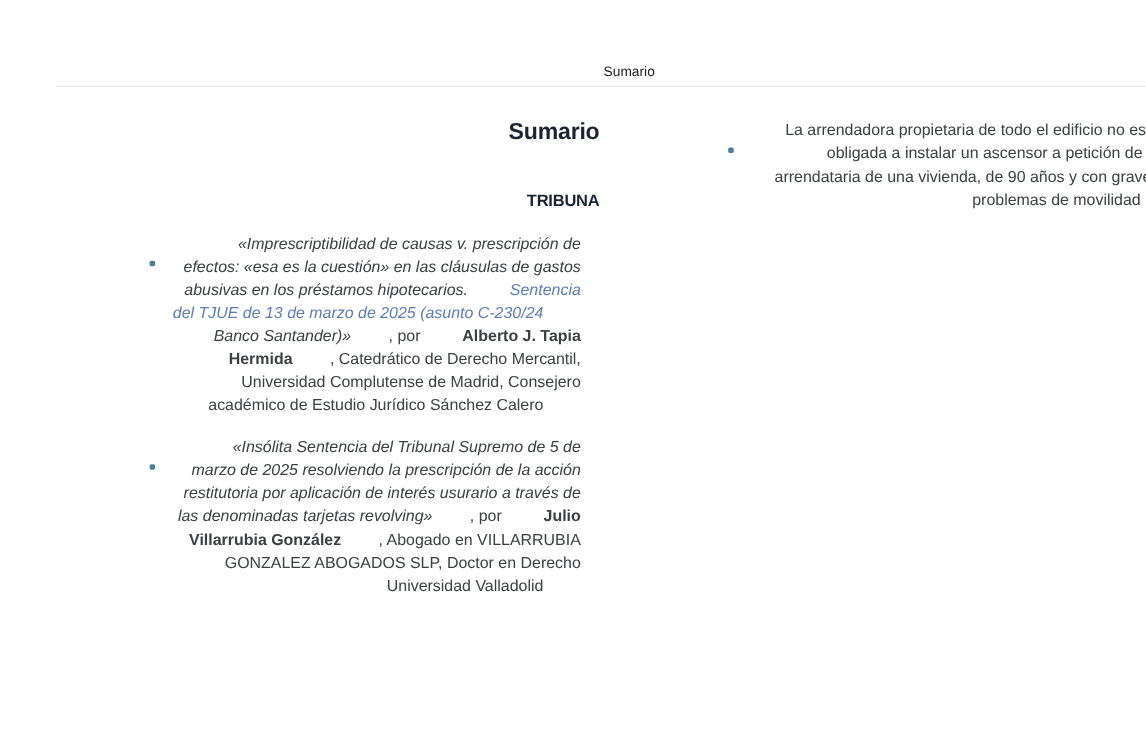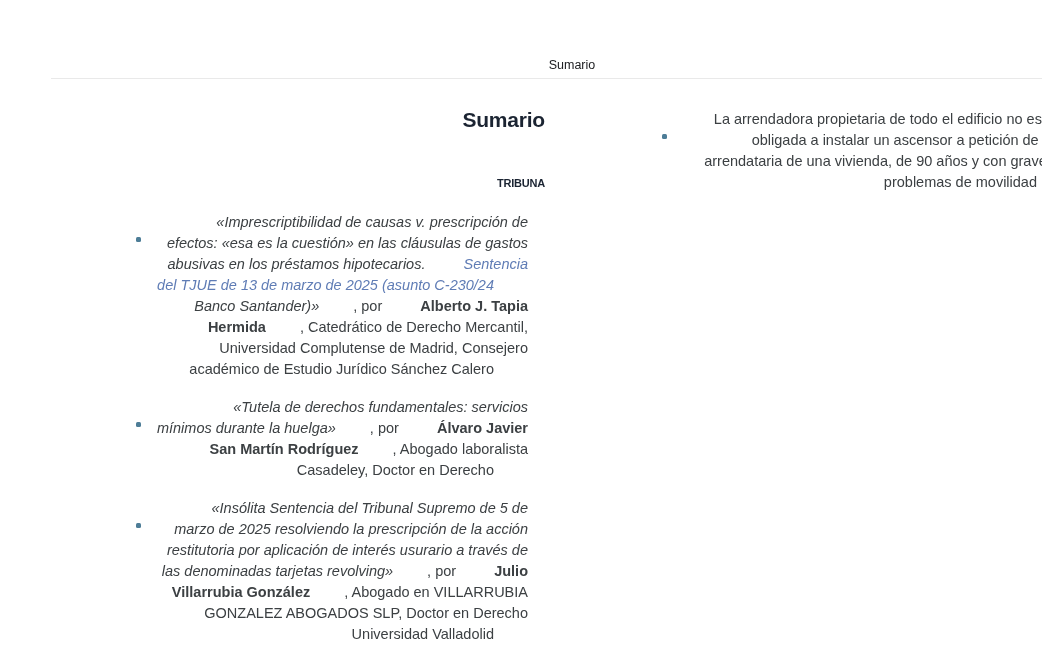"TRIBUNA" h2.section-heading { font-size: 11px -> 15px }
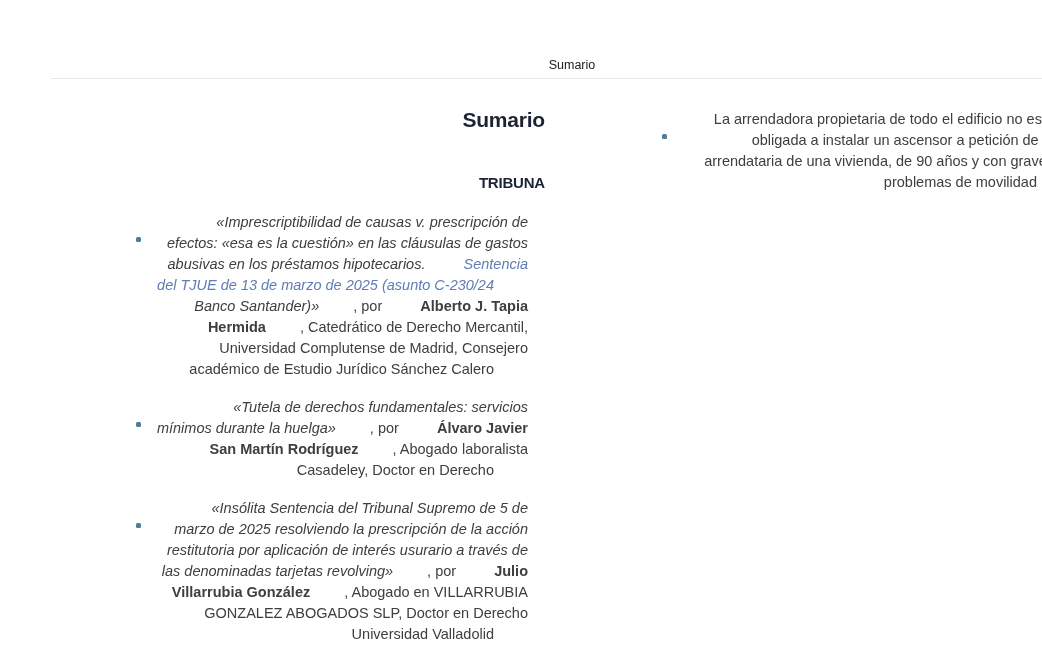"«Tutela de derechos fundamentales:" li.list-item { html: <li> <span></span> <span><span>«Tutela de derechos fundamentales: servicios mínimos durante la huelga»</span><span>, por </span><span>Álvaro Javier San Martín Rodríguez</span><span>, Abogado laboralista Casadeley, Doctor en Derecho</span></span> </li> -> none }
